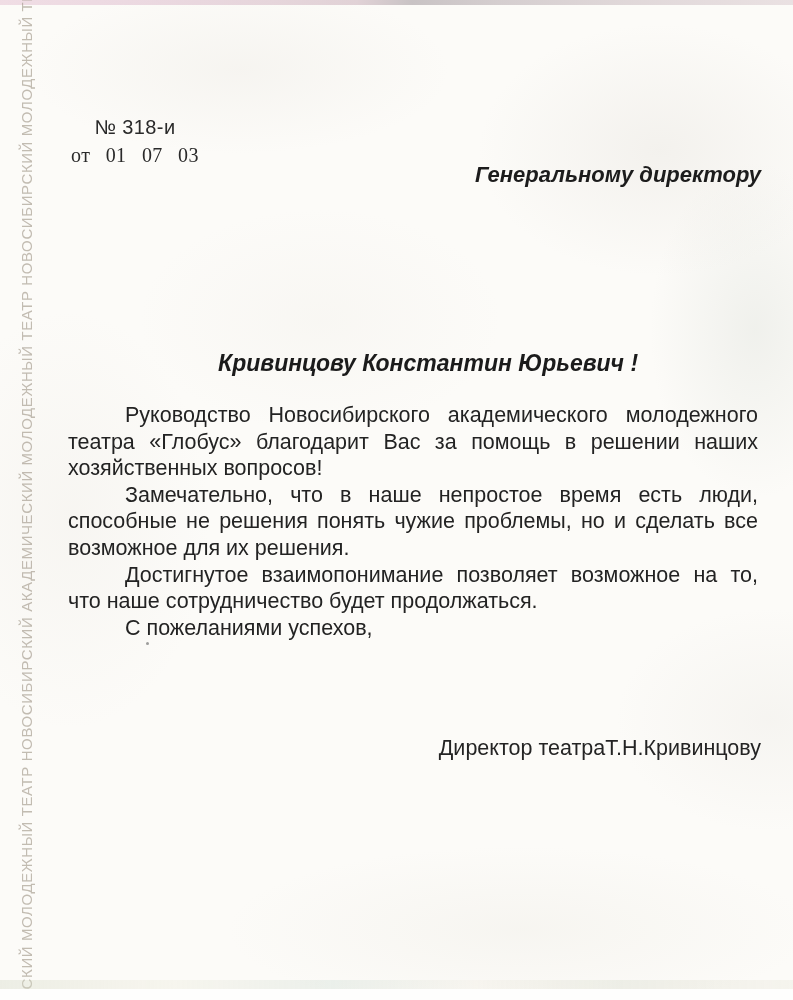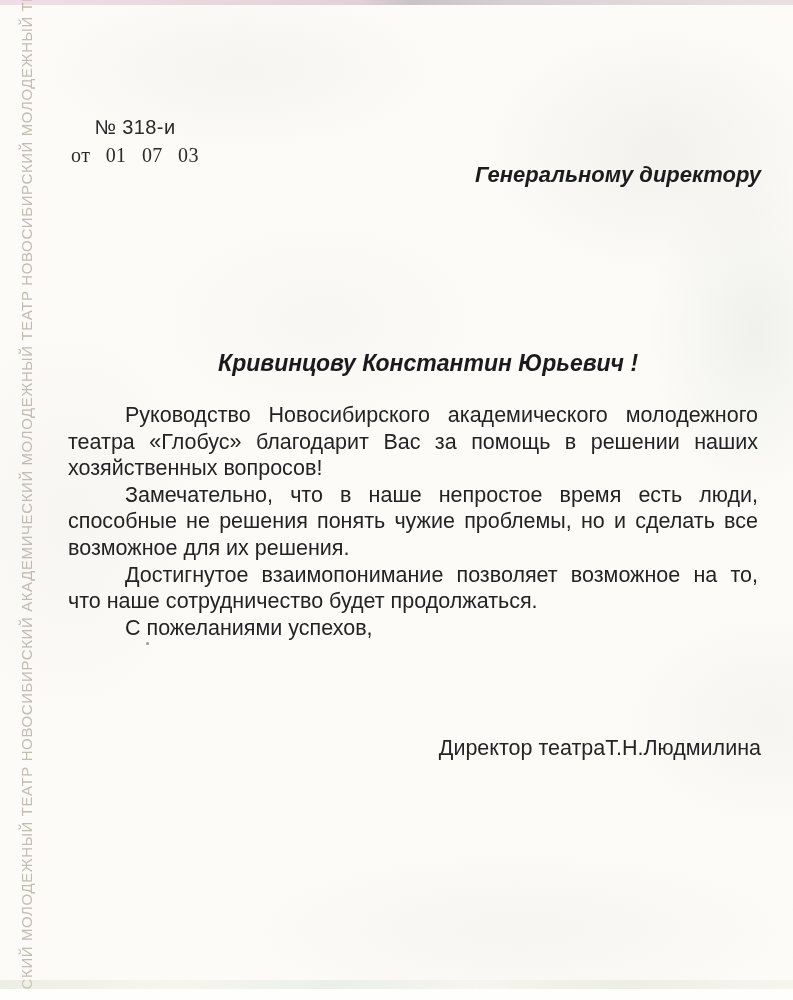"Т.Н.Людмилина" span { text: Т.Н.Людмилина -> Т.Н.Кривинцову }
